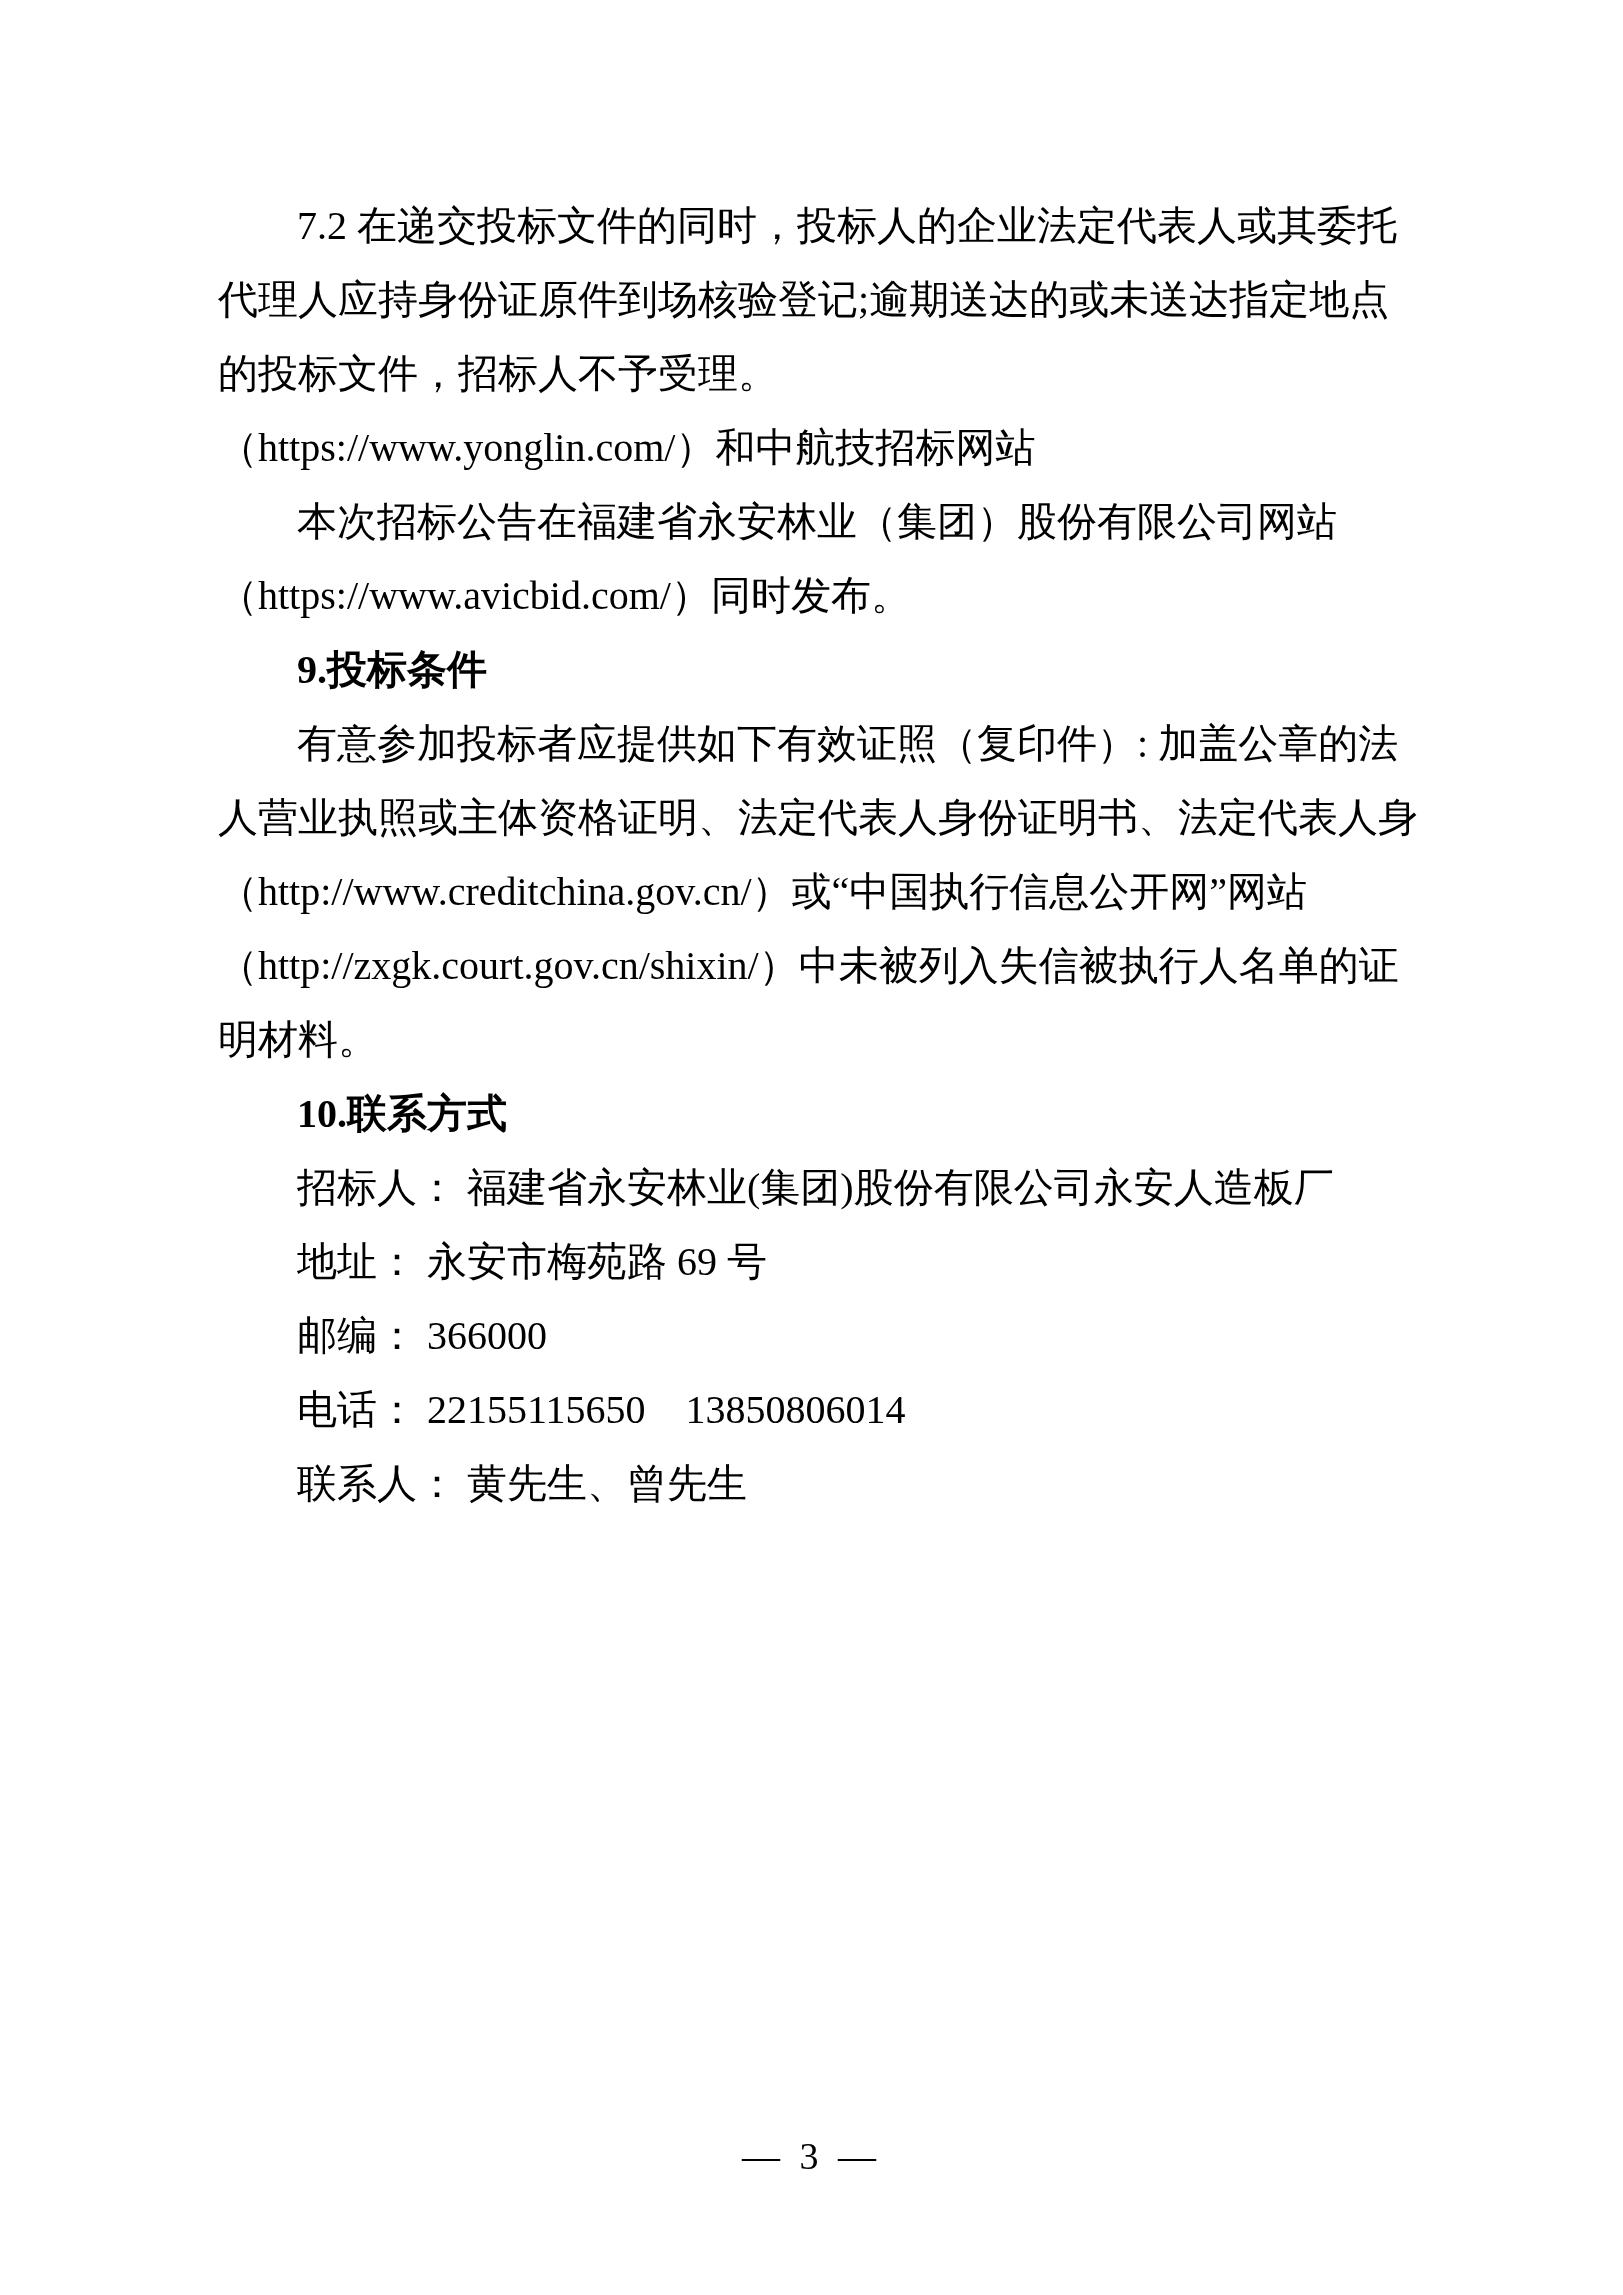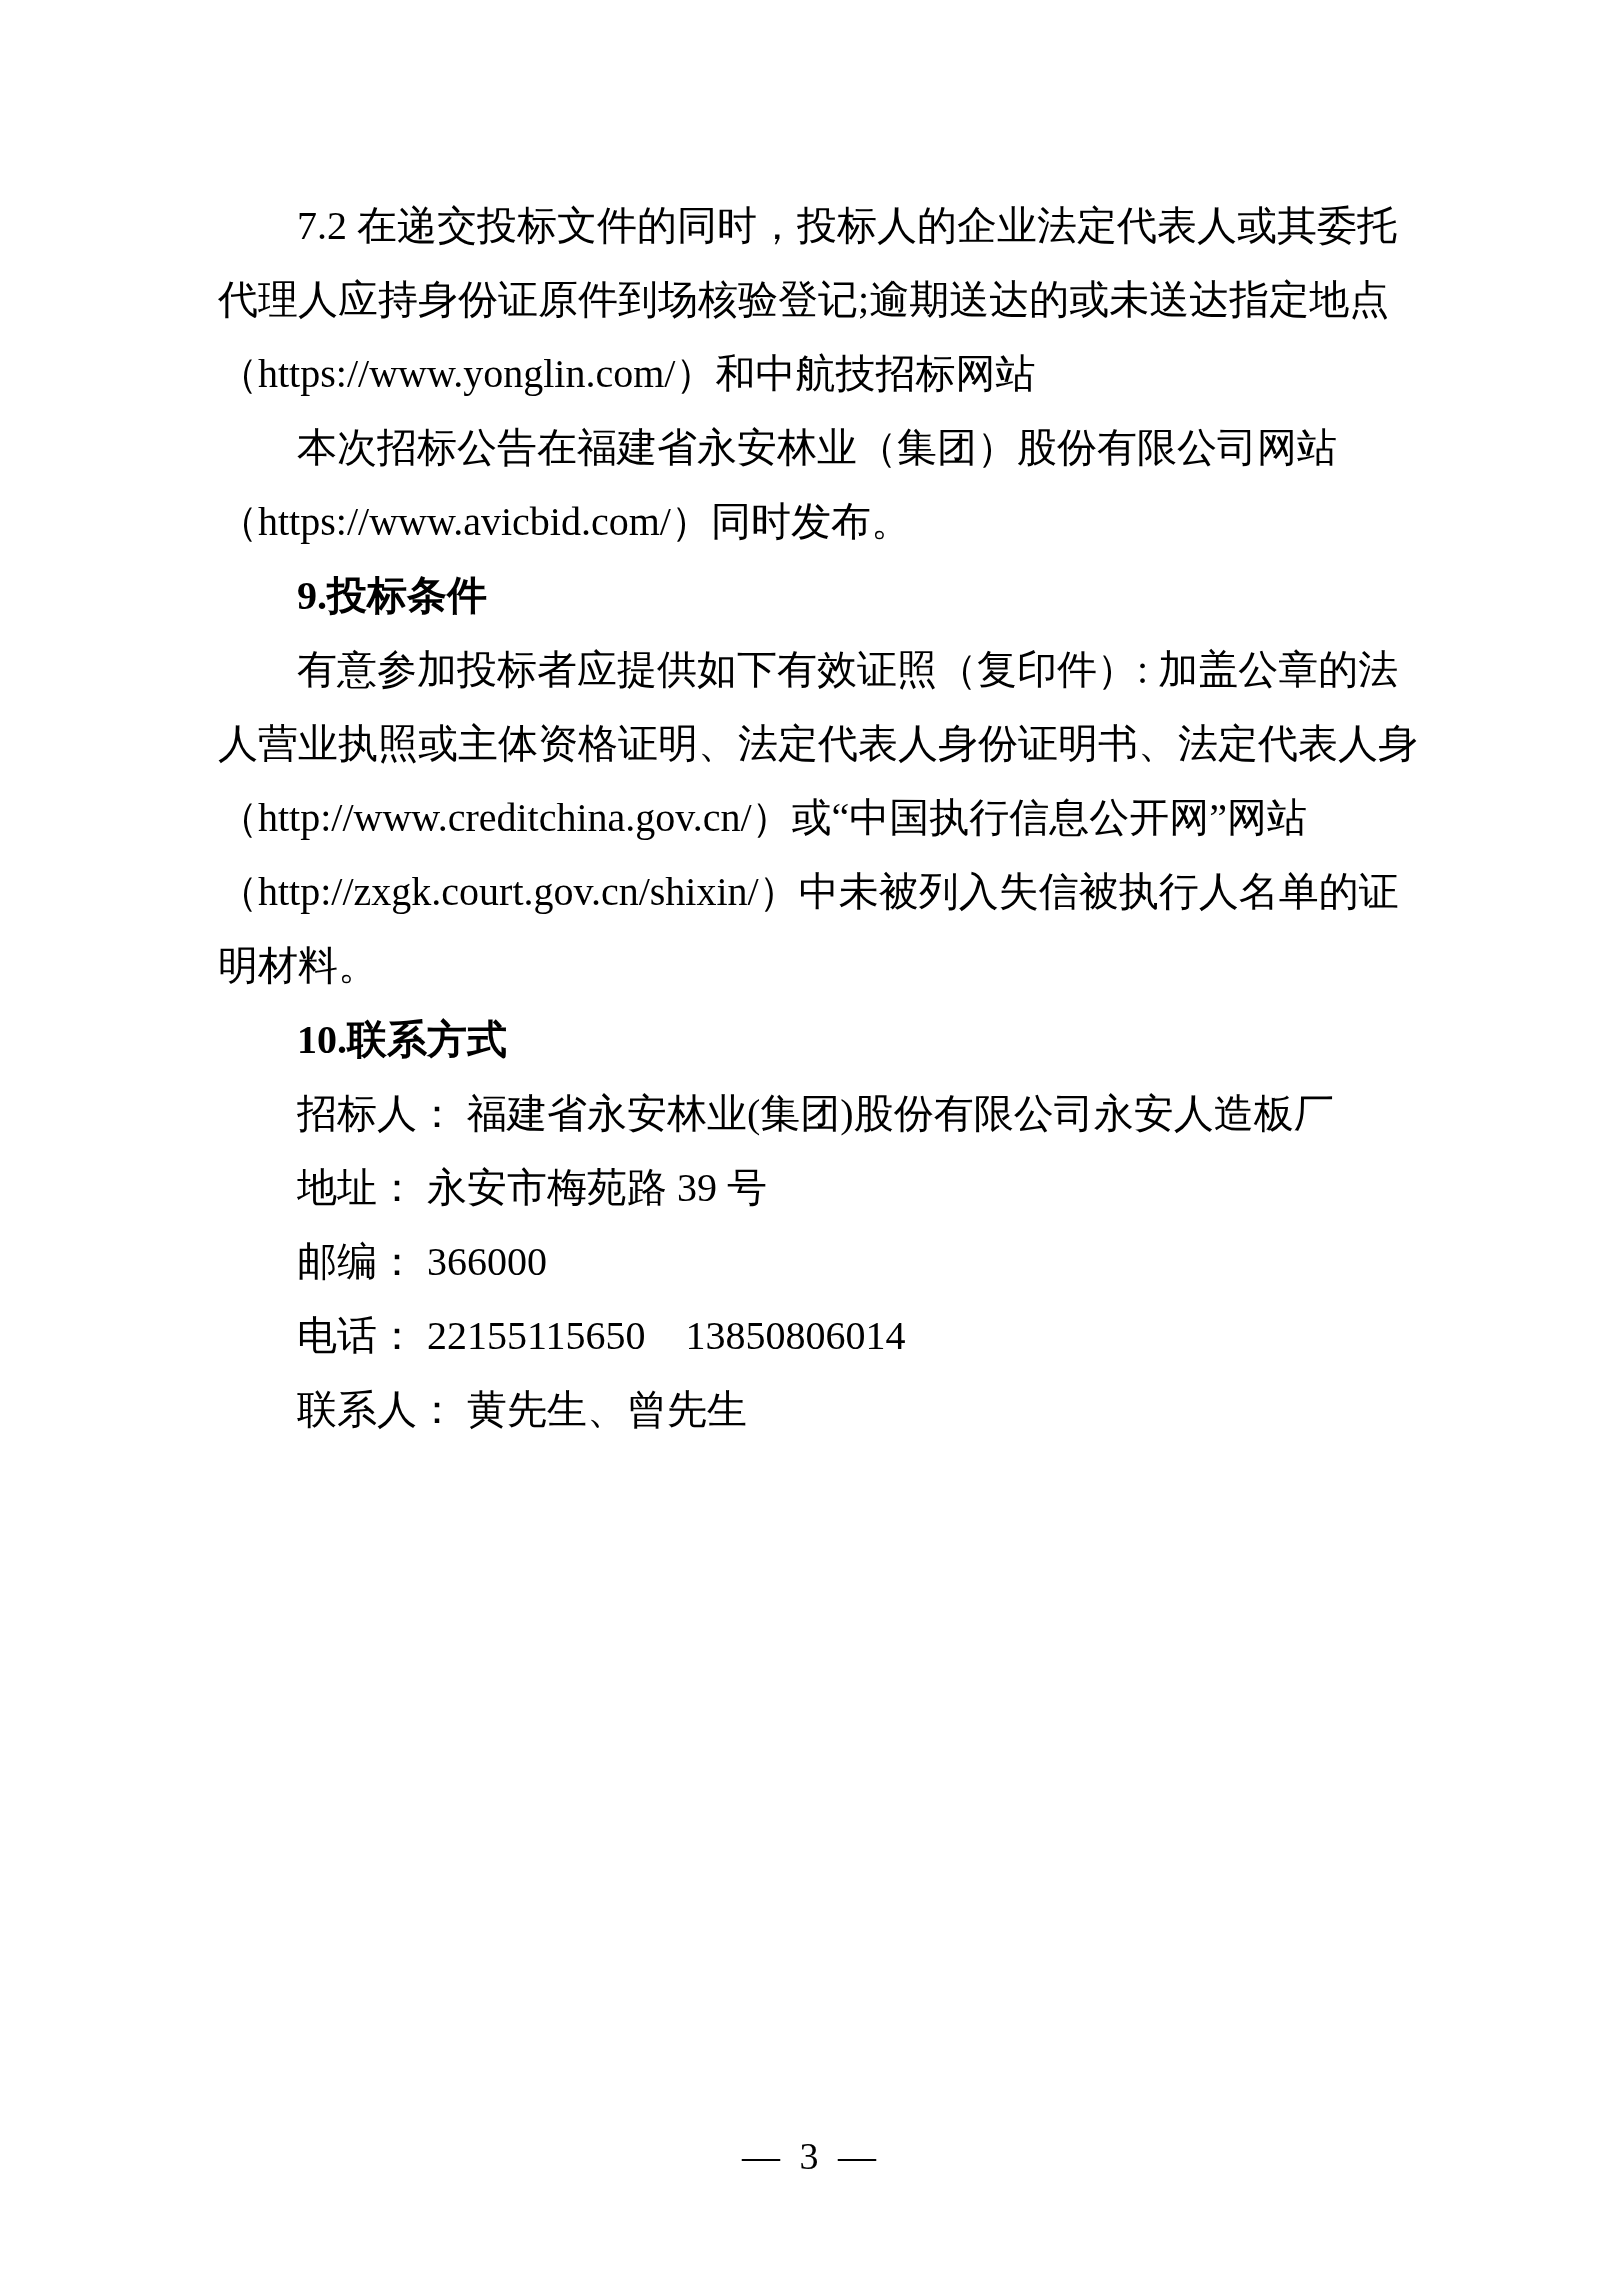"的投标文件，招标人不予受理。" div.line { html: none -> <div>的投标文件，招标人不予受理。</div> }
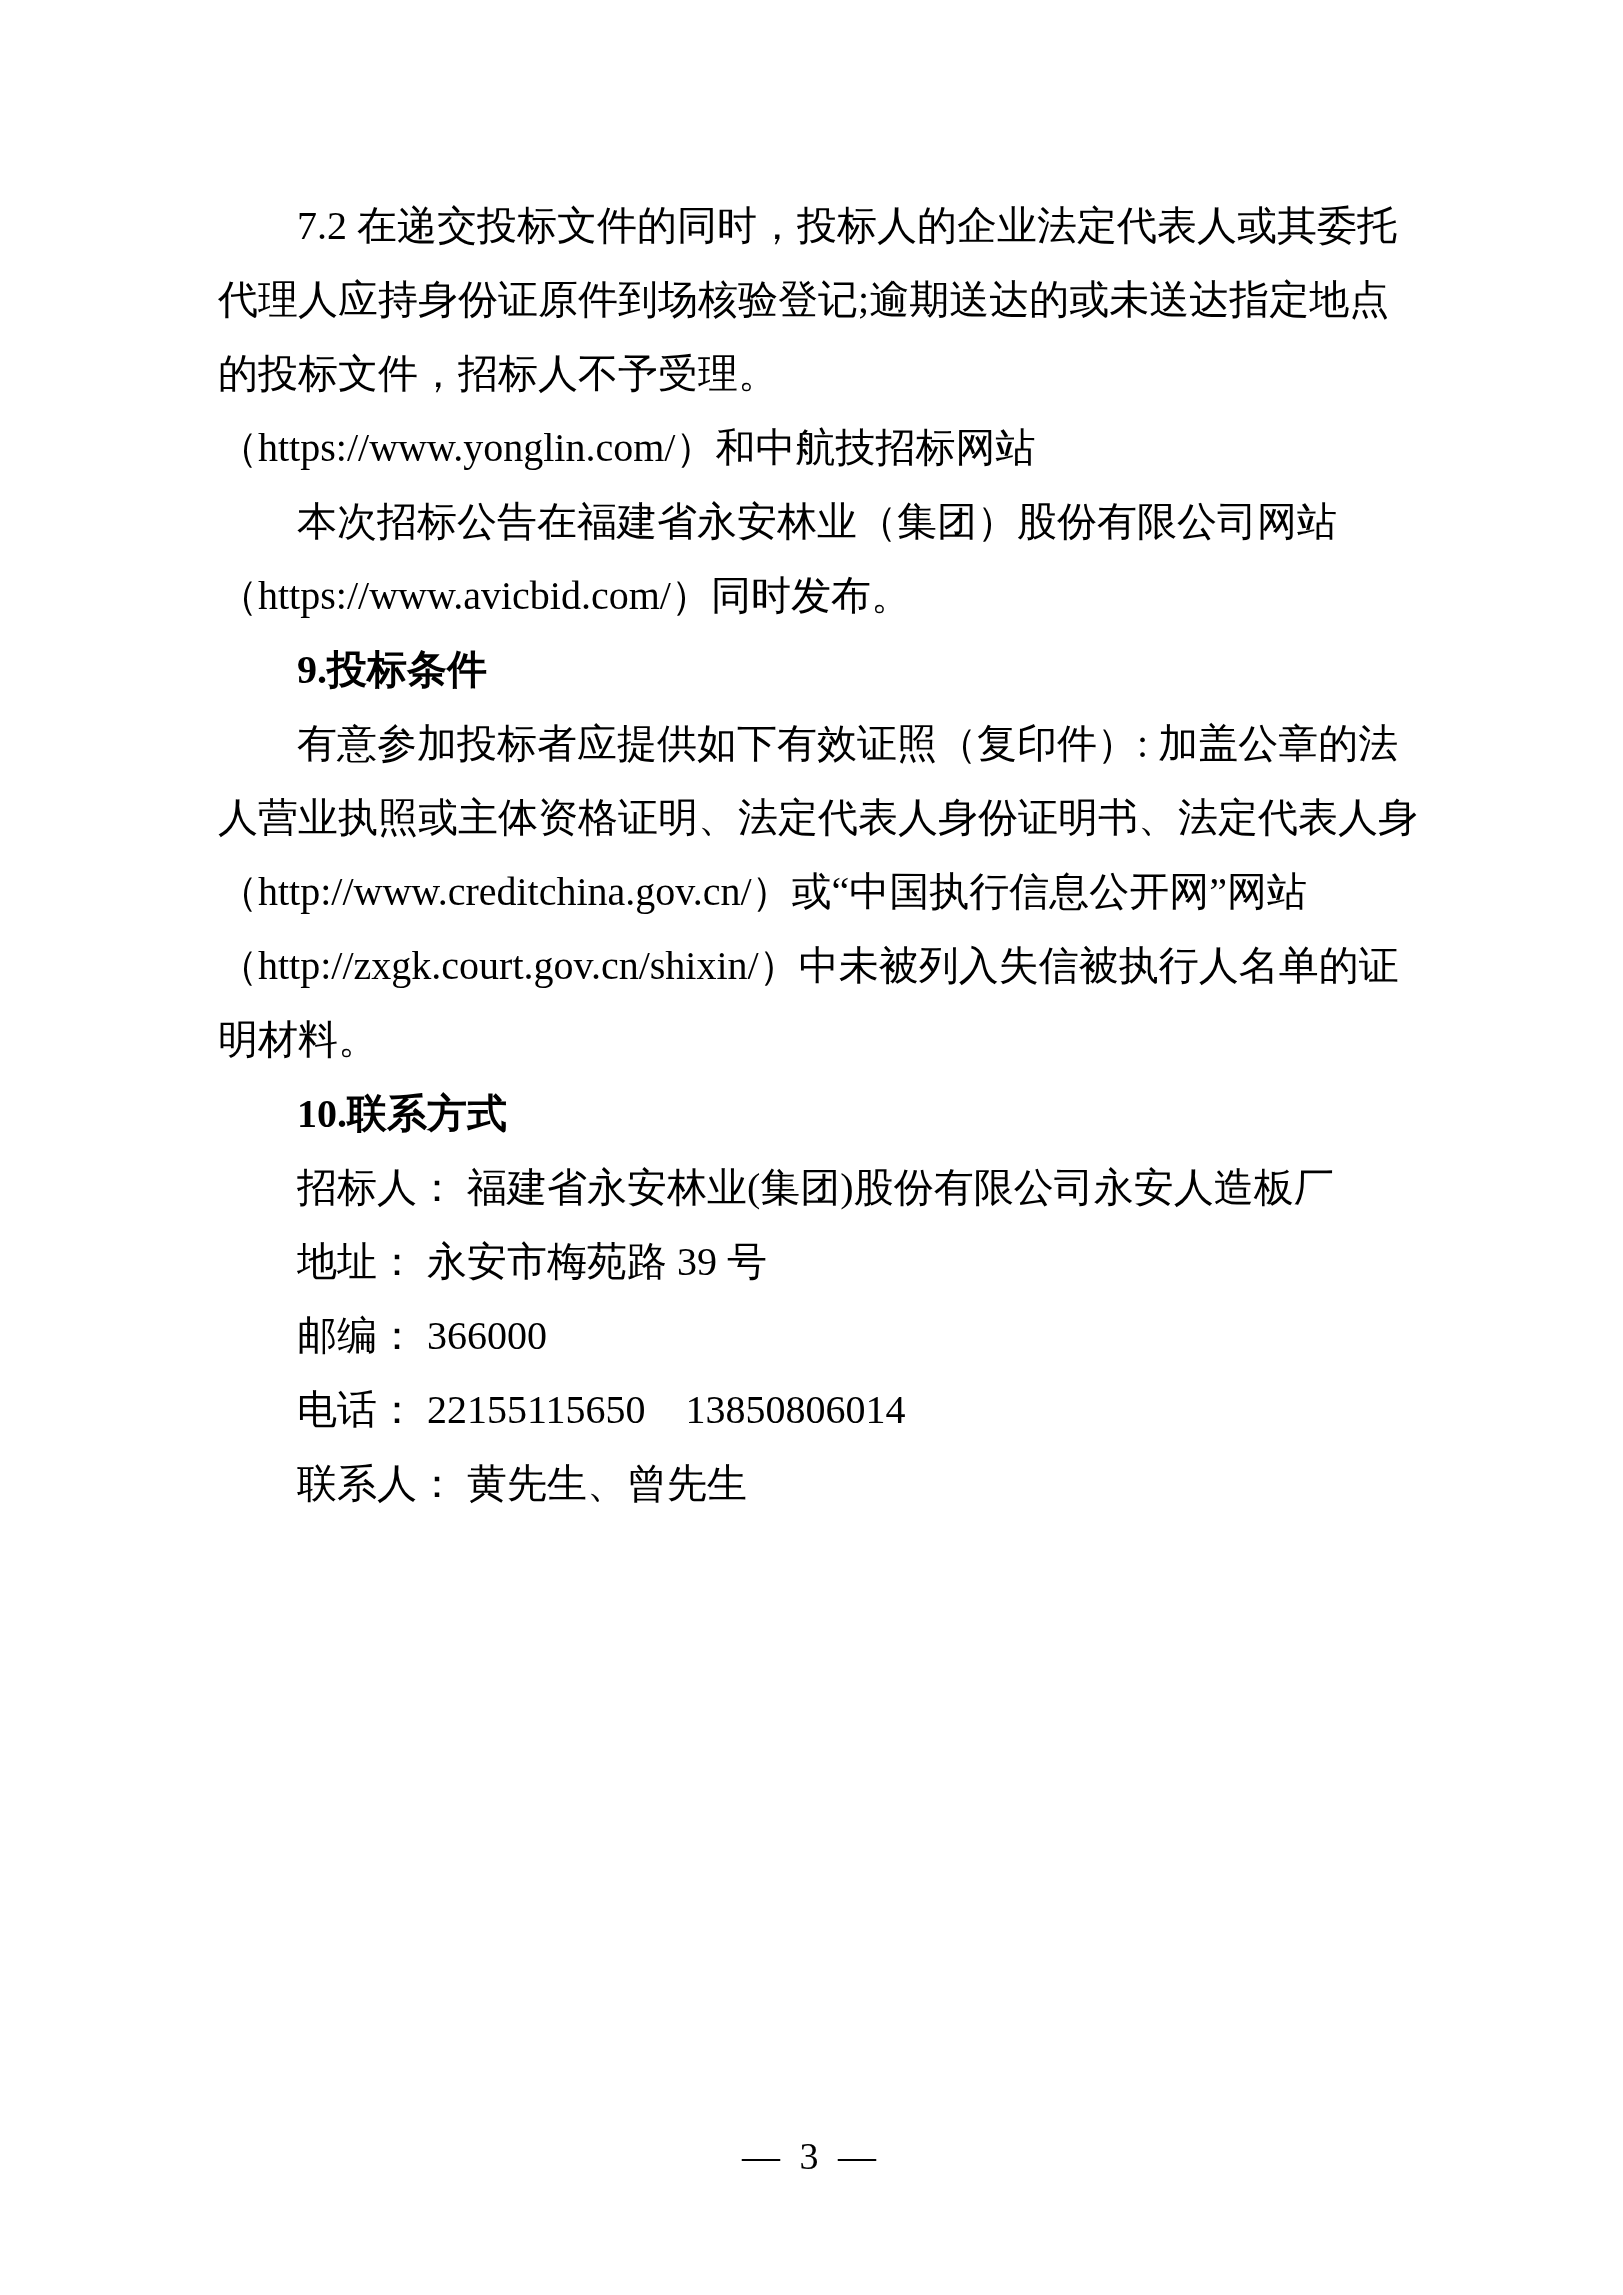"地址： 永安市梅苑路 39 号" div.line { text: 39 -> 69 }
